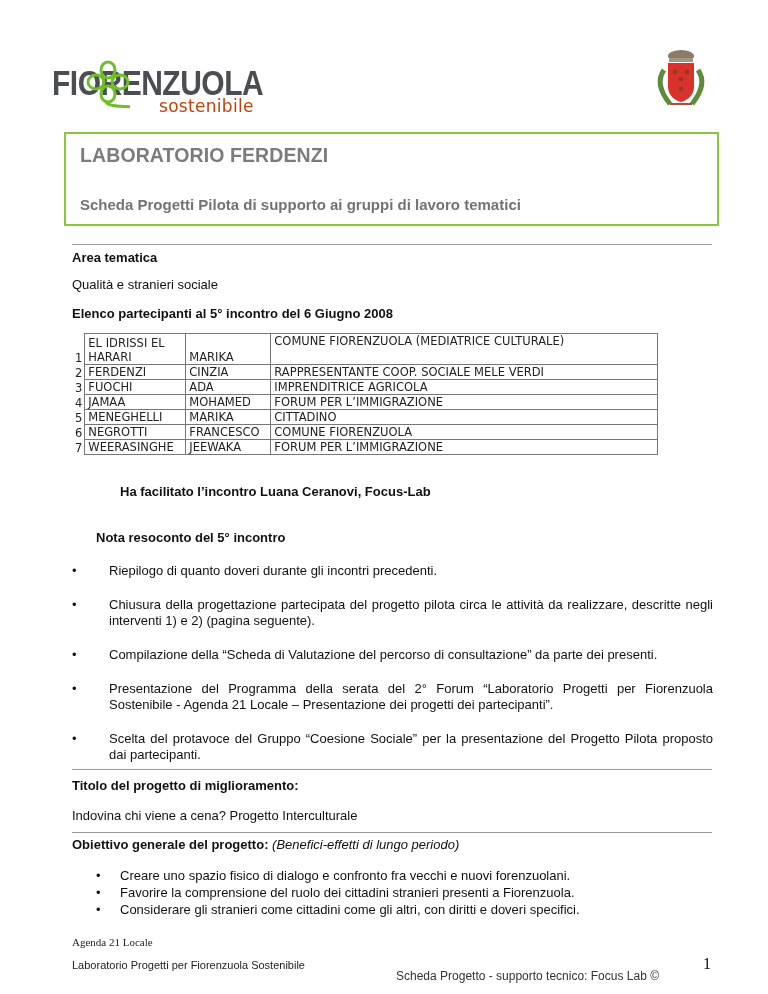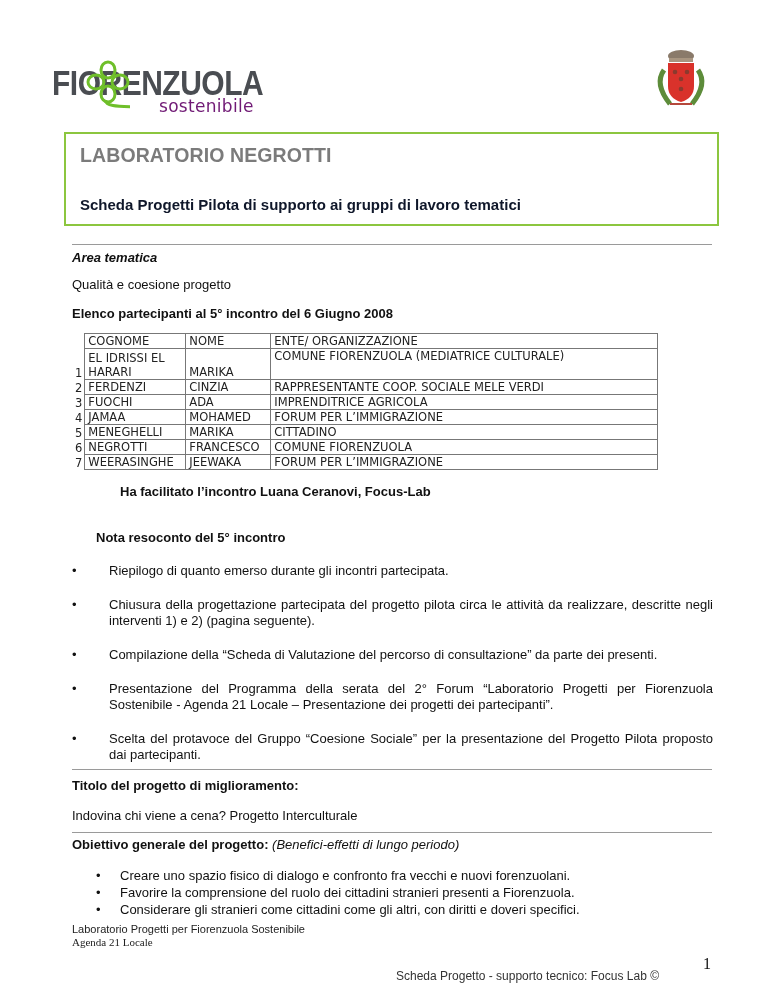"sostenibile" .logo .sub { color: #701a75 -> #c2410c }
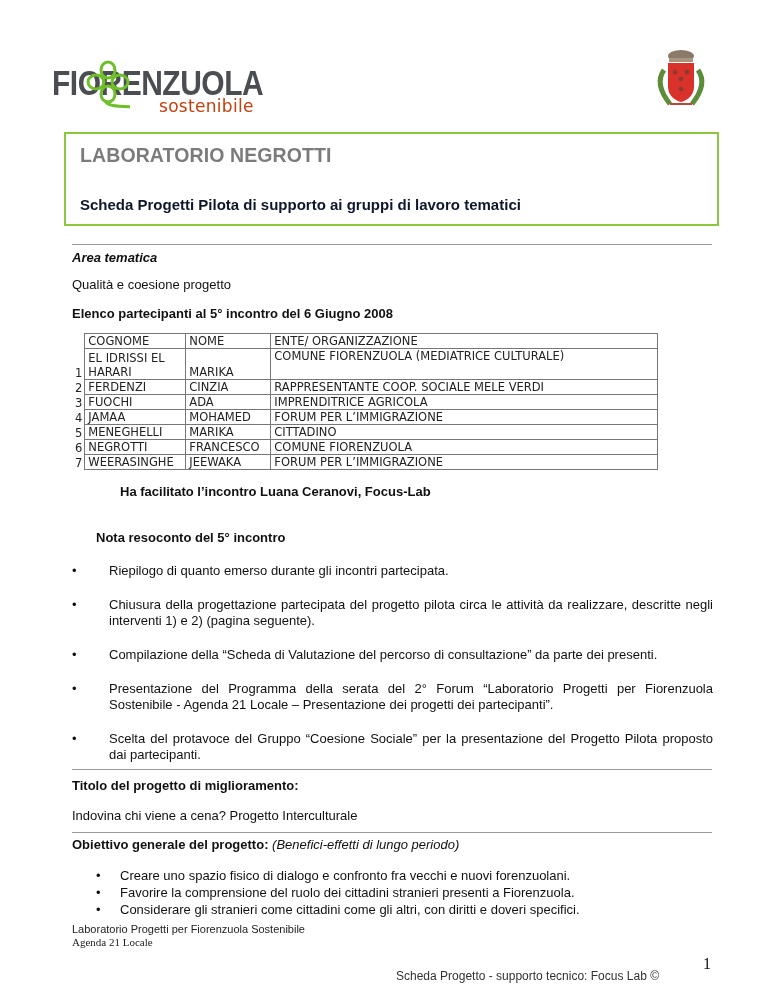"LABORATORIO NEGROTTI" div.t1 { text: NEGROTTI -> FERDENZI }
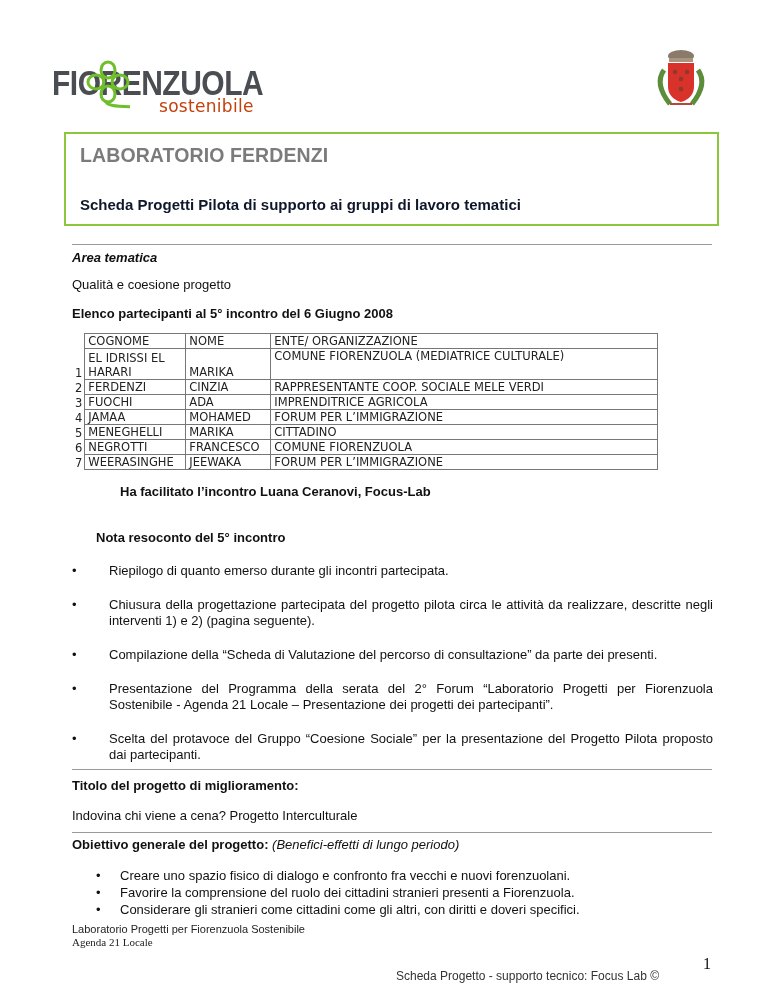"Scheda Progetti Pilota di supporto" .title-box .sub { color: #0f172a -> #737373 }
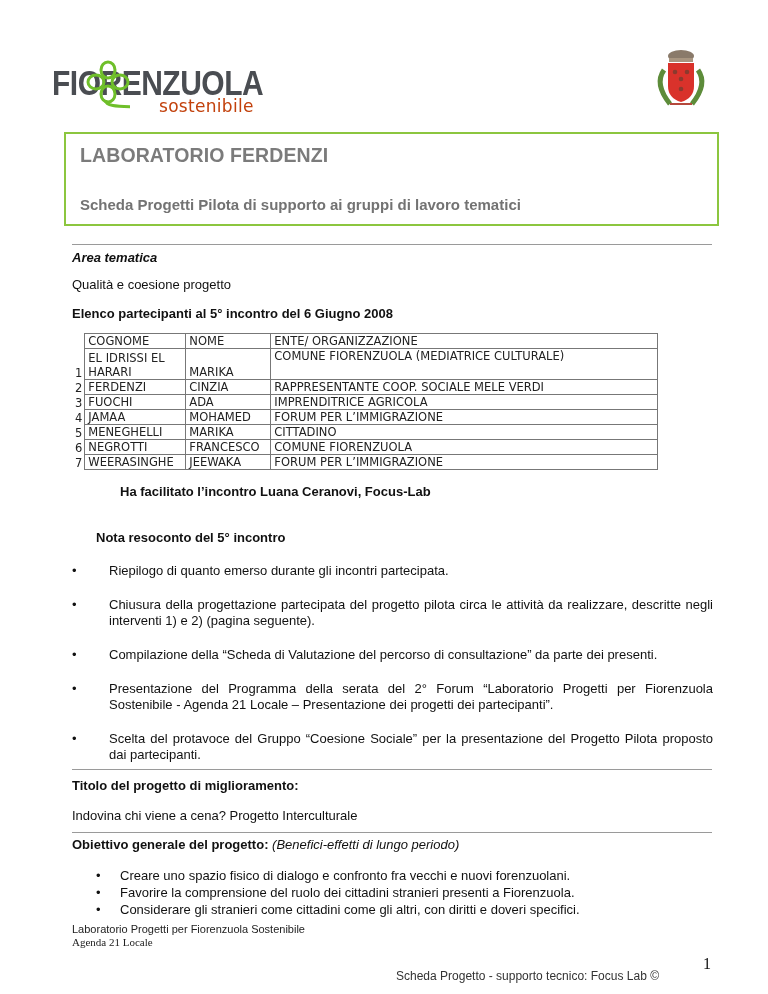"Area tematica" div.txt { font-style: italic -> none }
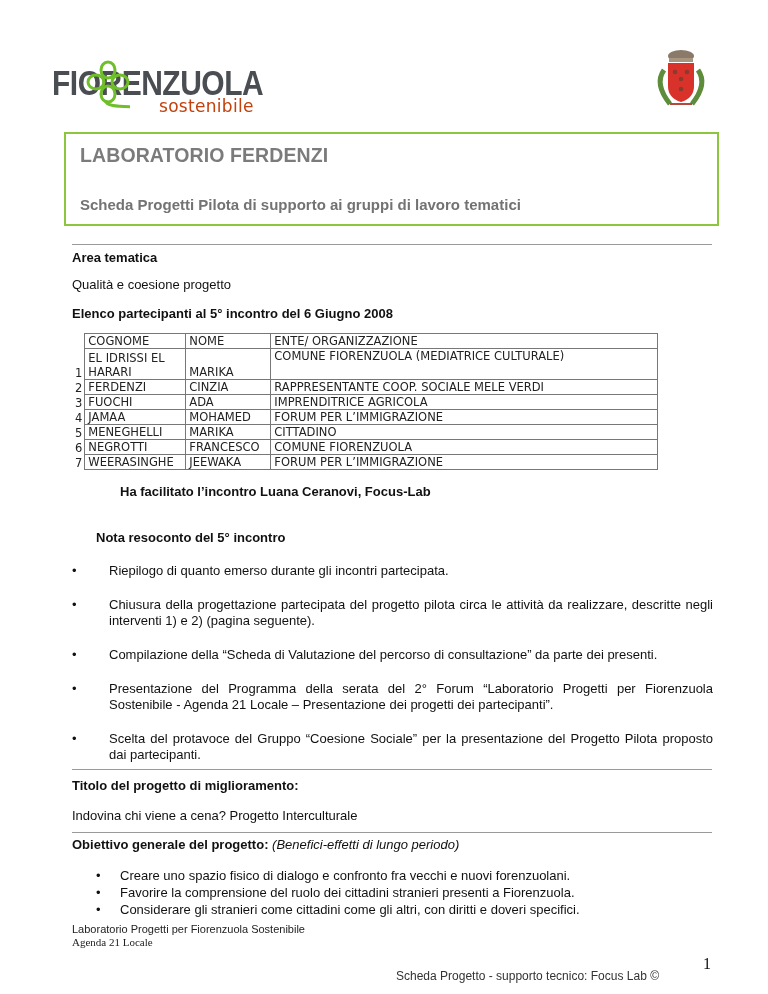"Qualità e coesione progetto" div.txt { text: coesione progetto -> stranieri sociale }
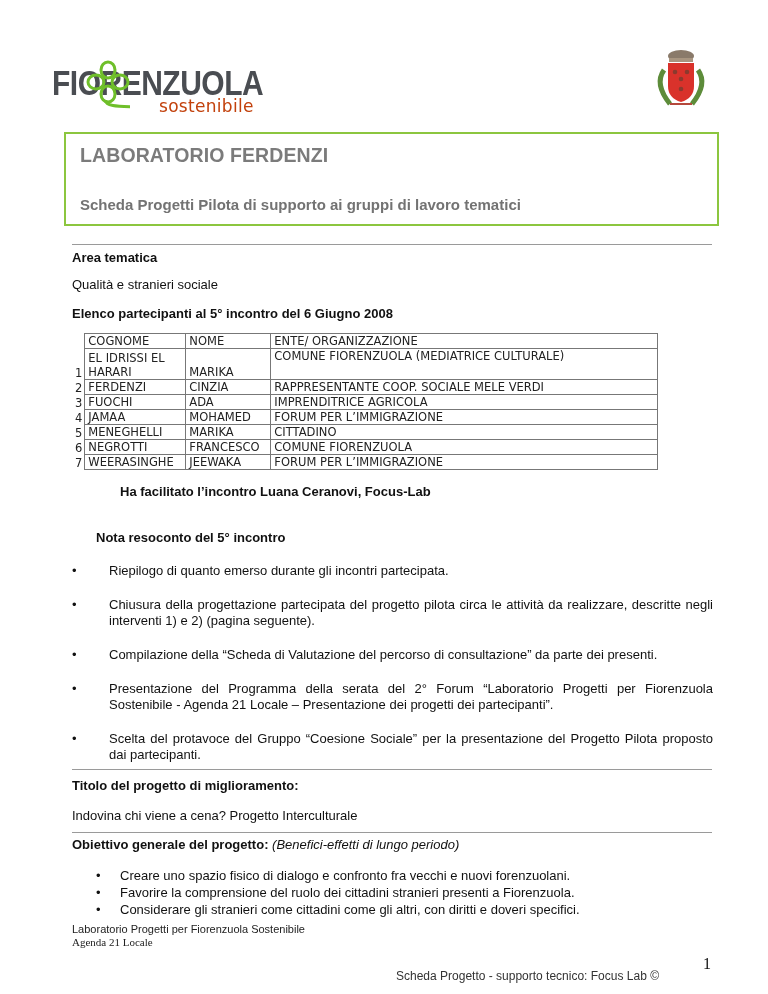"COGNOME" tr.head { html: <tr> <td></td> <td>COGNOME</td> <td>NOME</td> <td>ENTE/ ORGANIZZAZIONE</td> </tr> -> none }
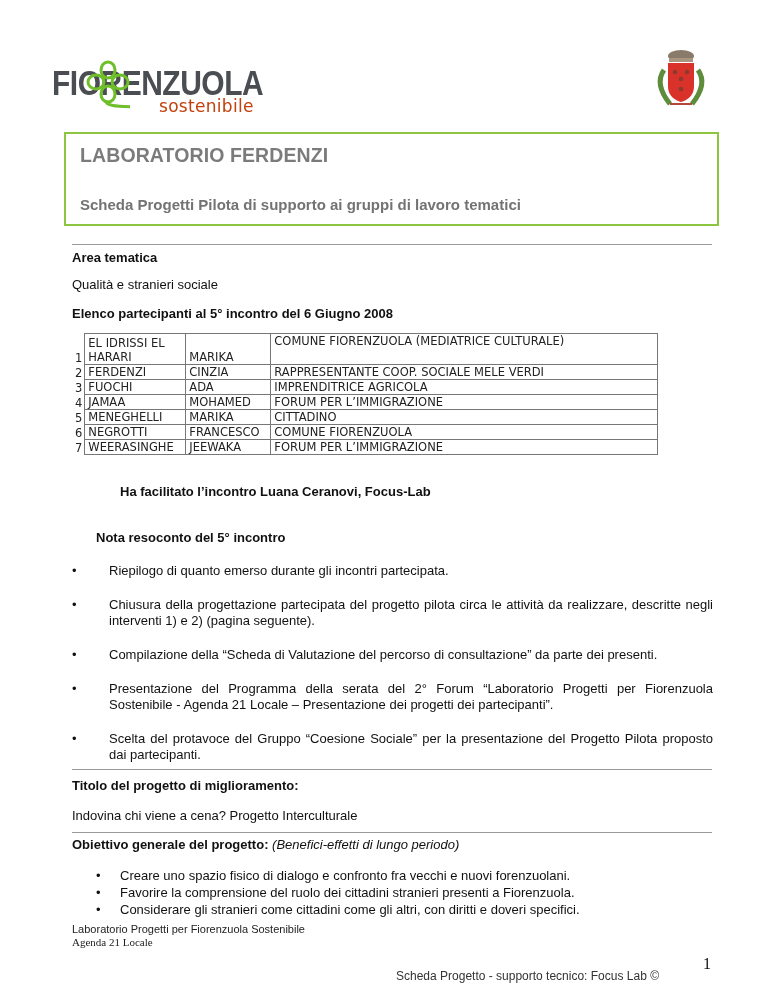"Riepilogo di quanto emerso durante" span.b-text { text: emerso durante gli incontri partecipata -> doveri durante gli incontri precedenti }
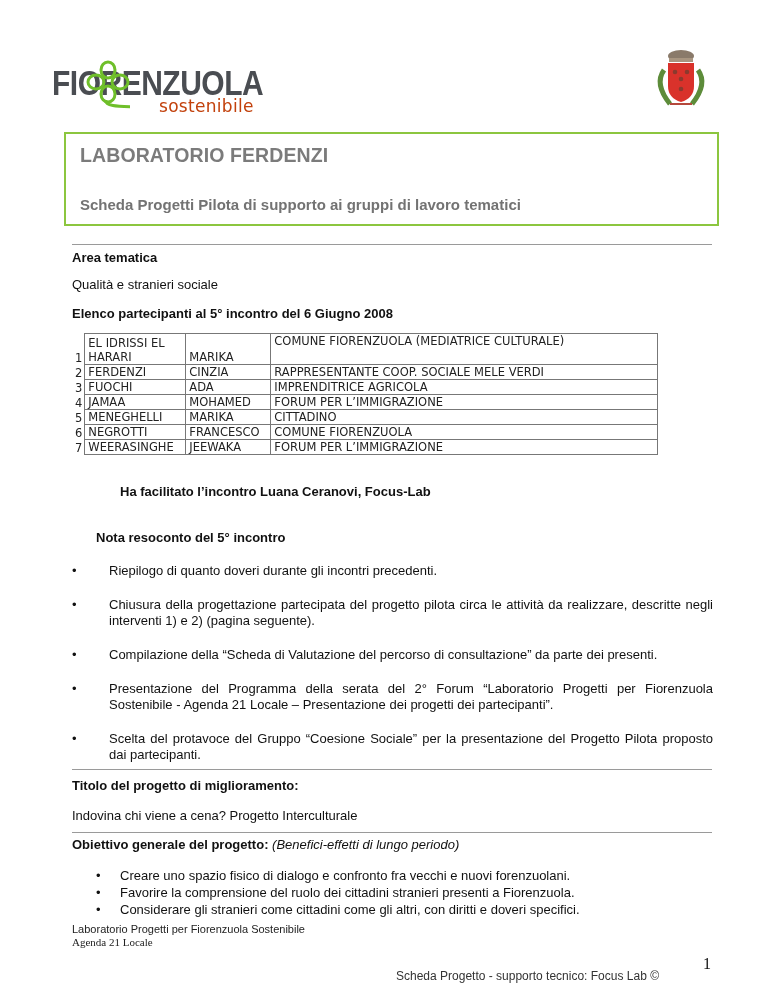"Laboratorio Progetti per Fiorenzuola" div.footer-l { top: 923px -> 959px }
